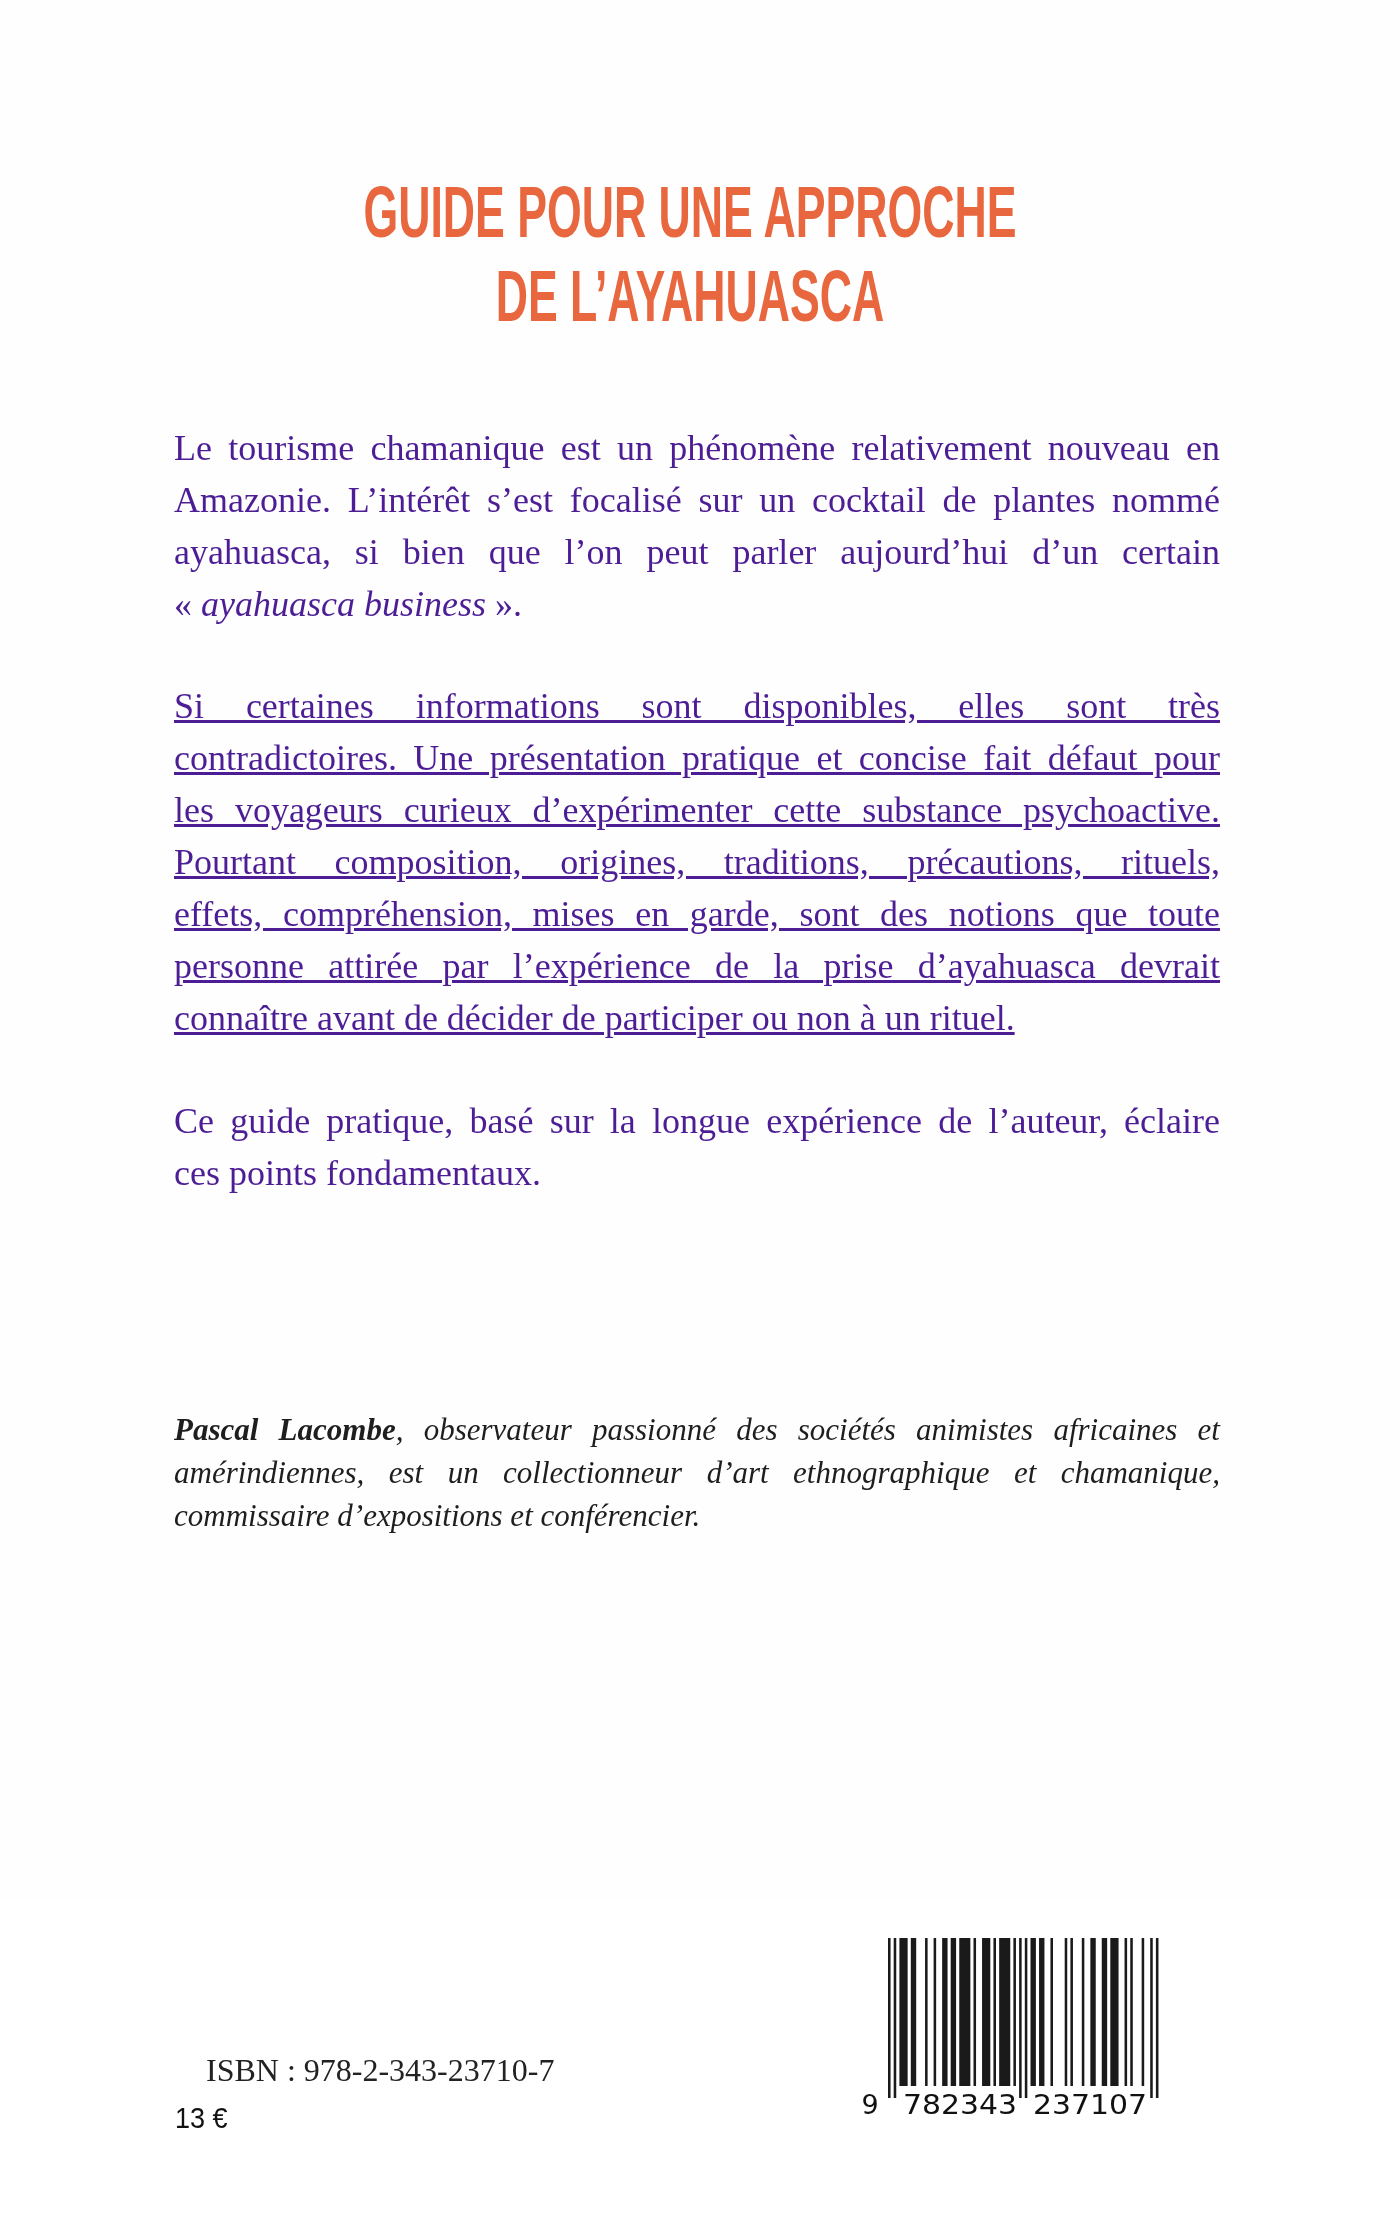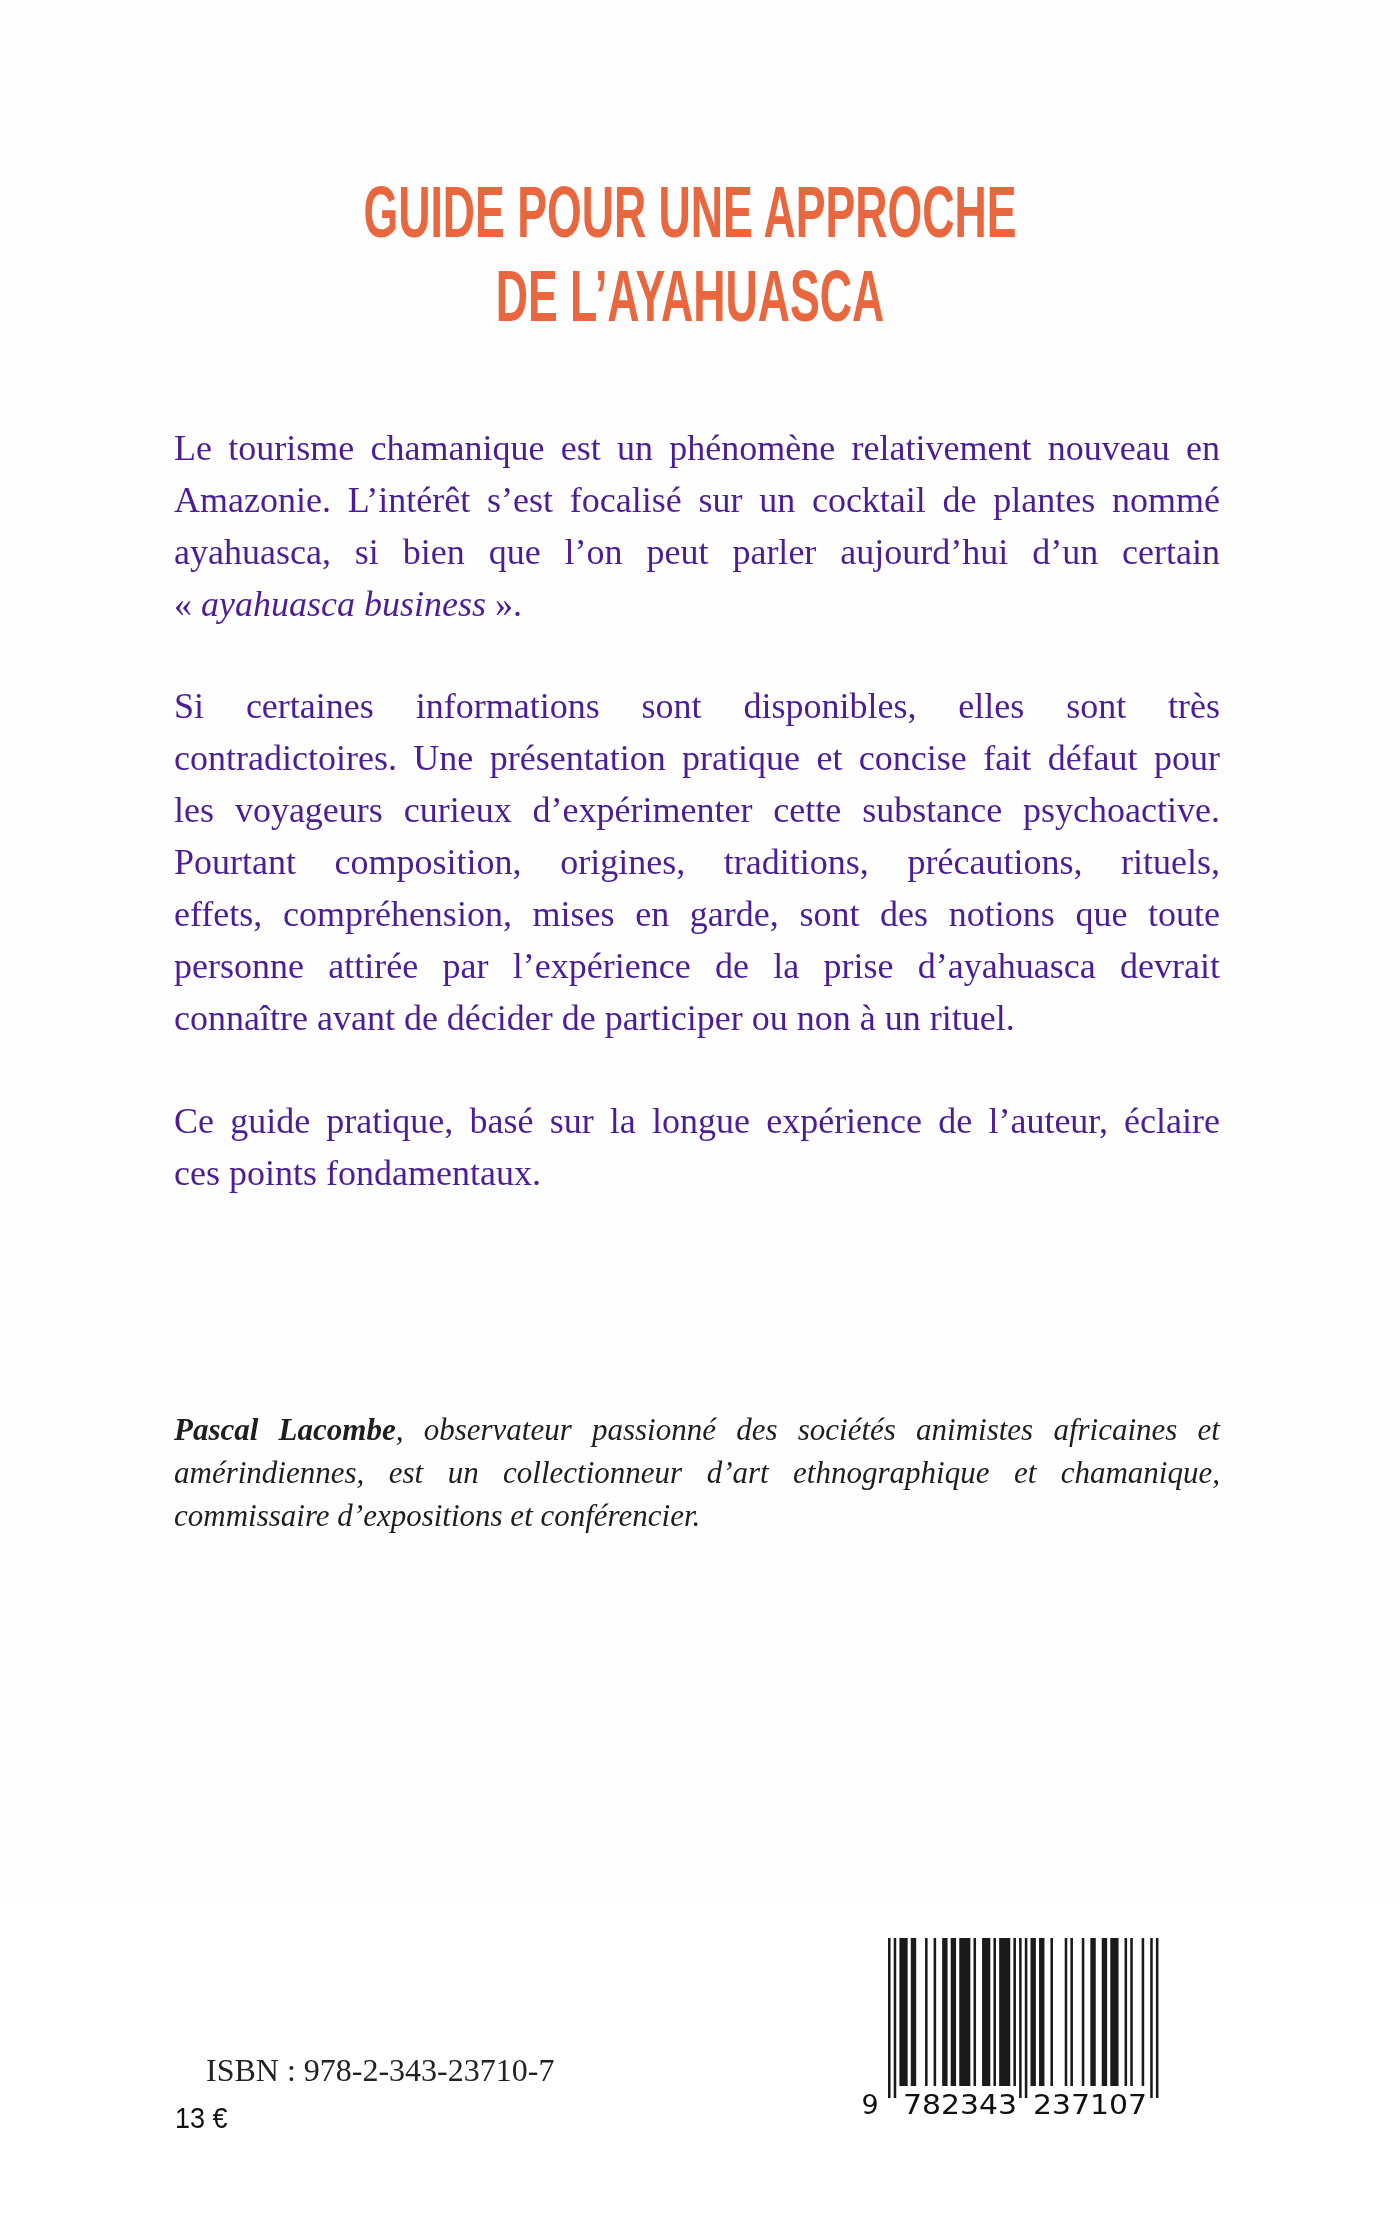"Si certaines informations sont" .p2 { text-decoration: none -> underline }
